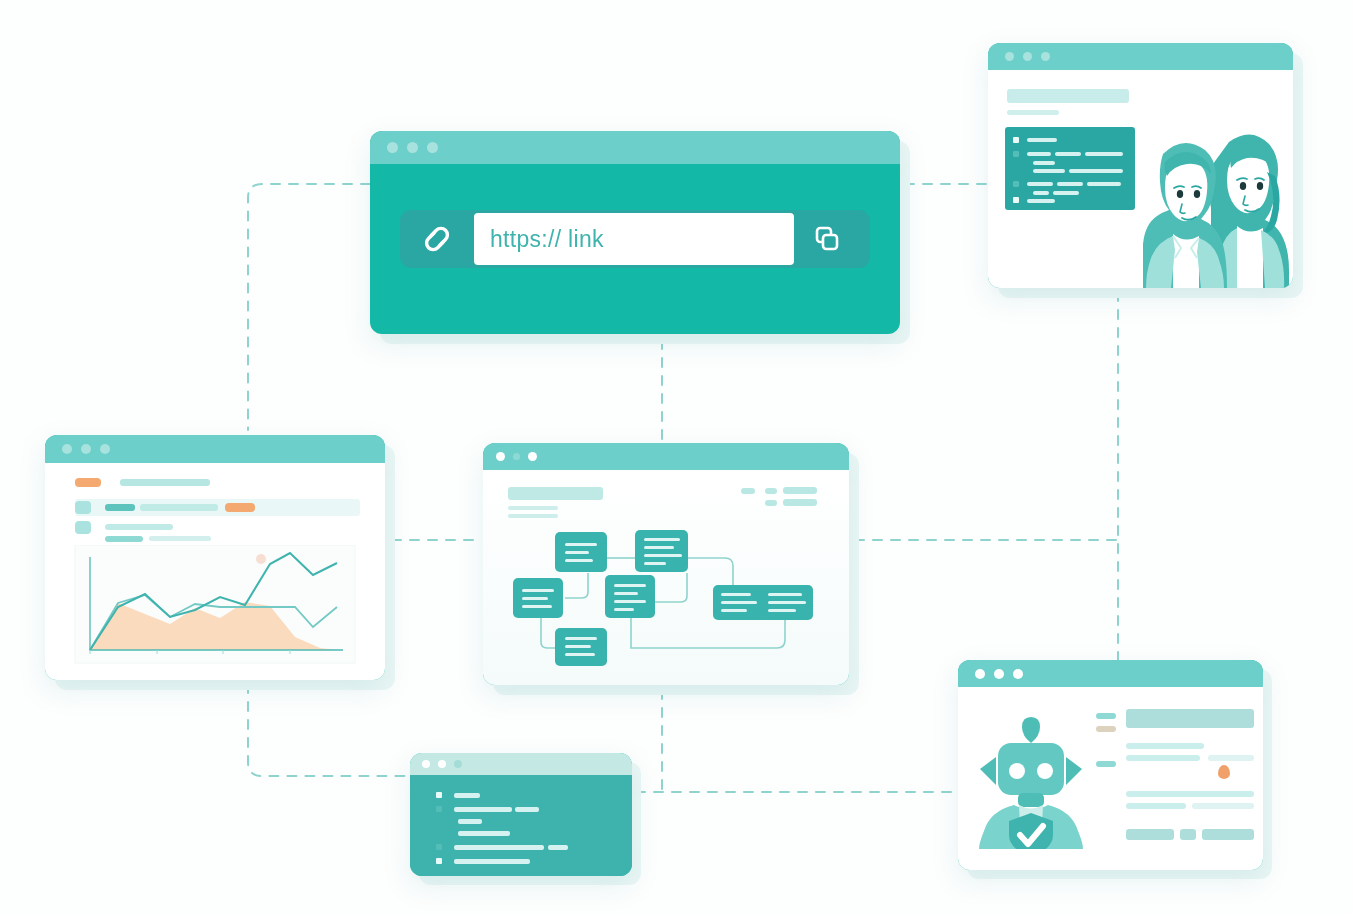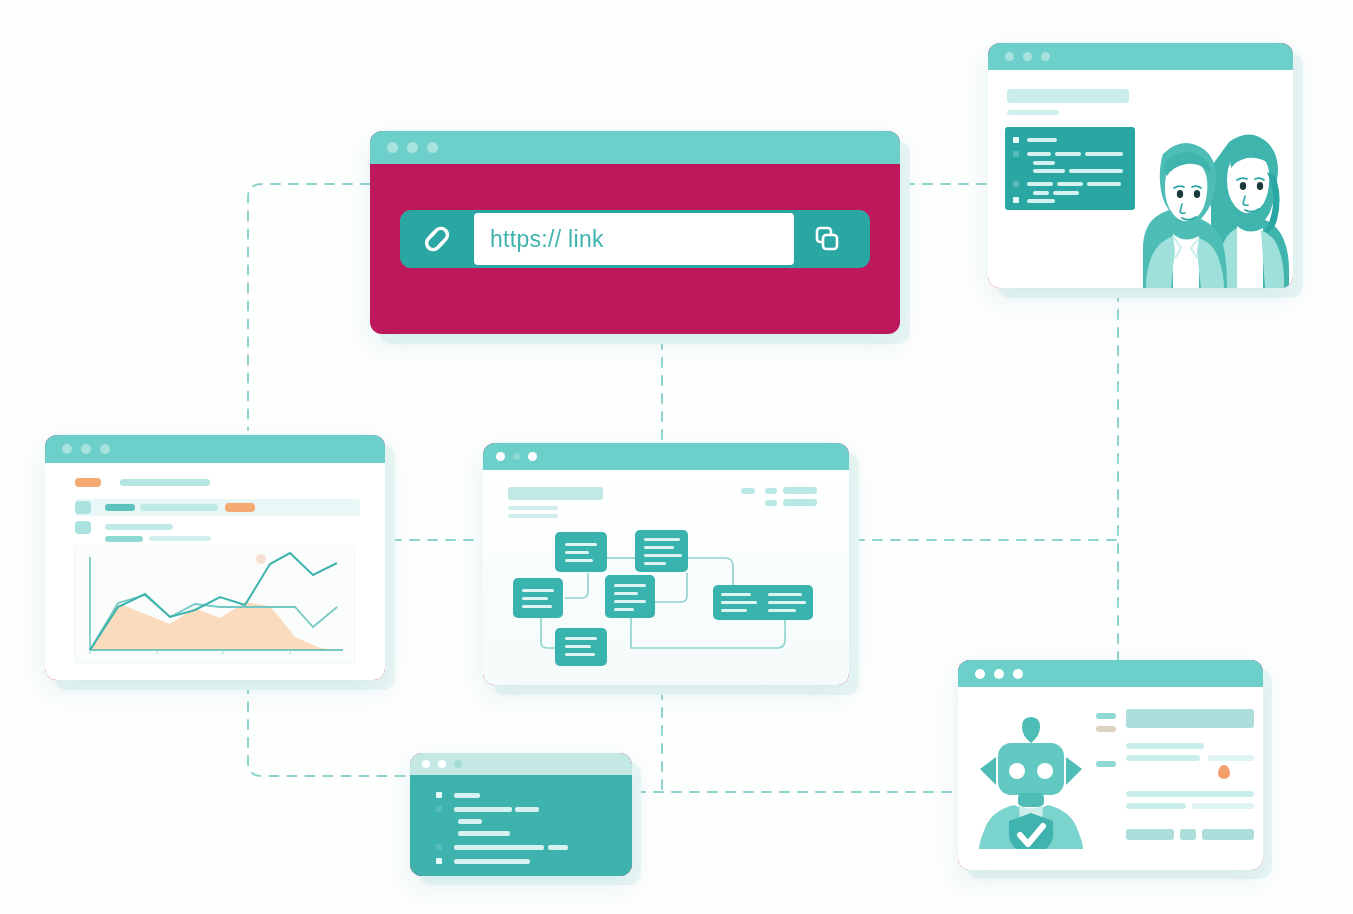"https:// link" .win { background: #be185d -> #14b8a6 }
